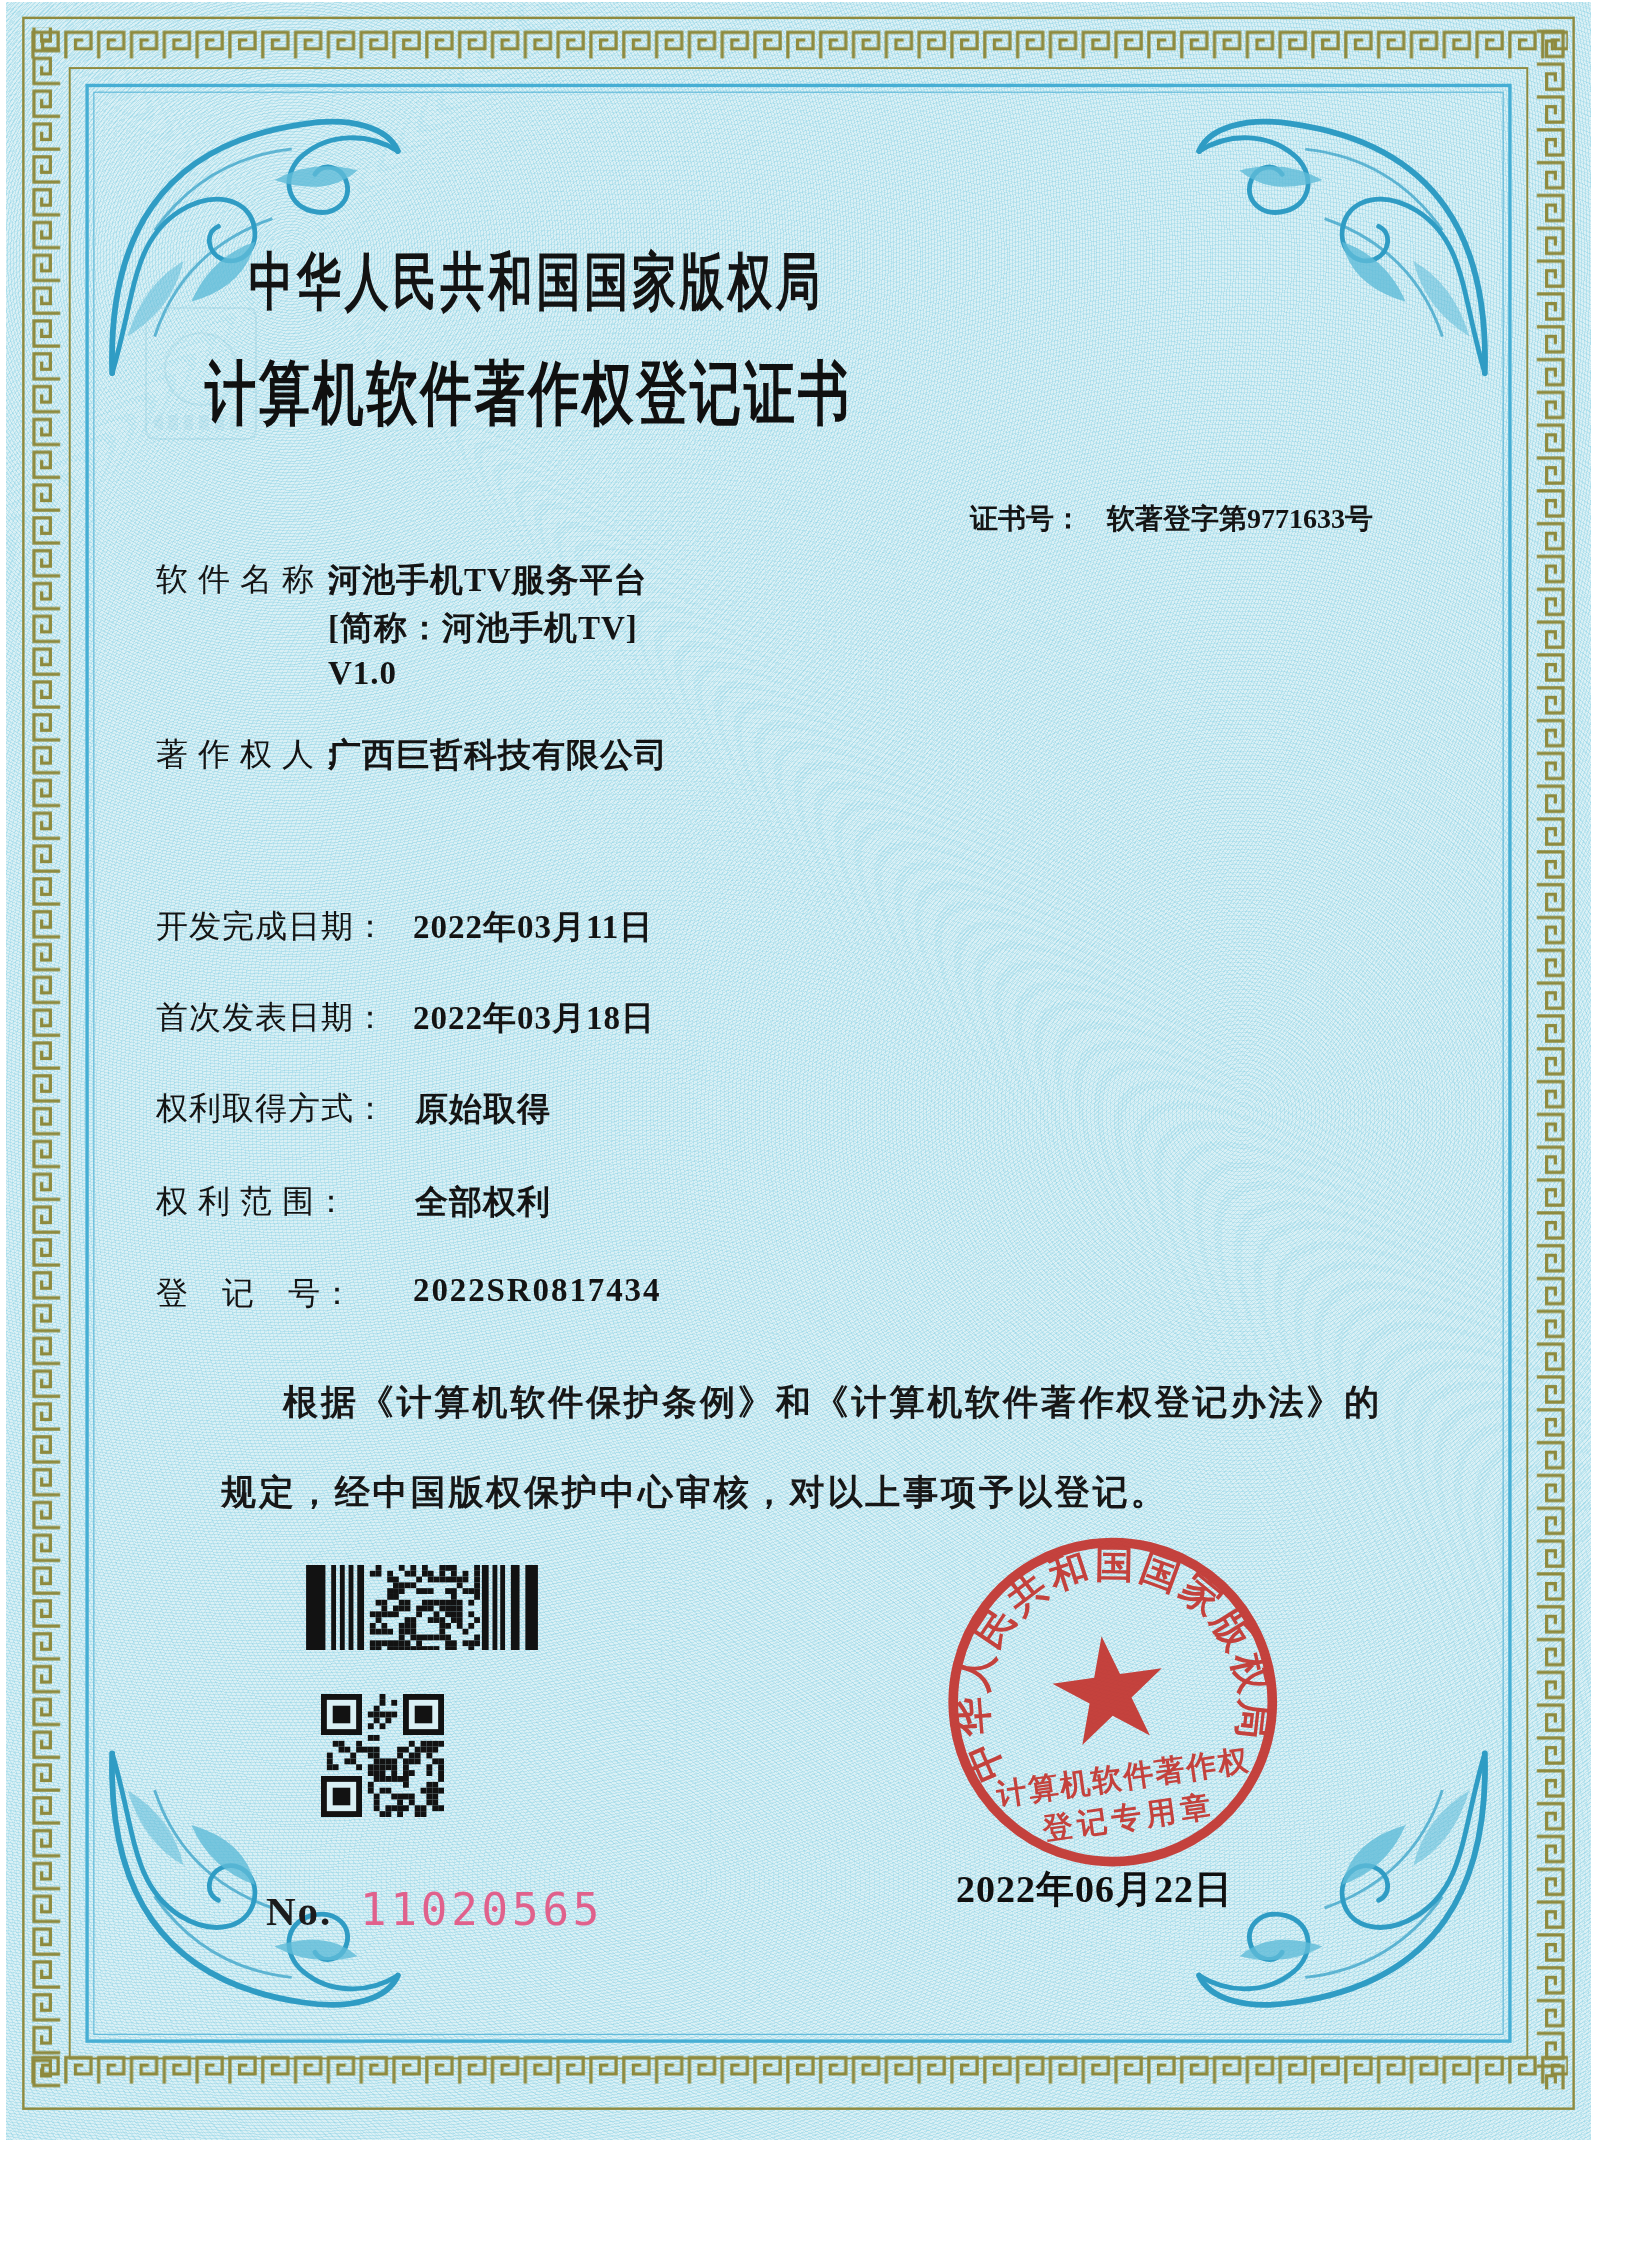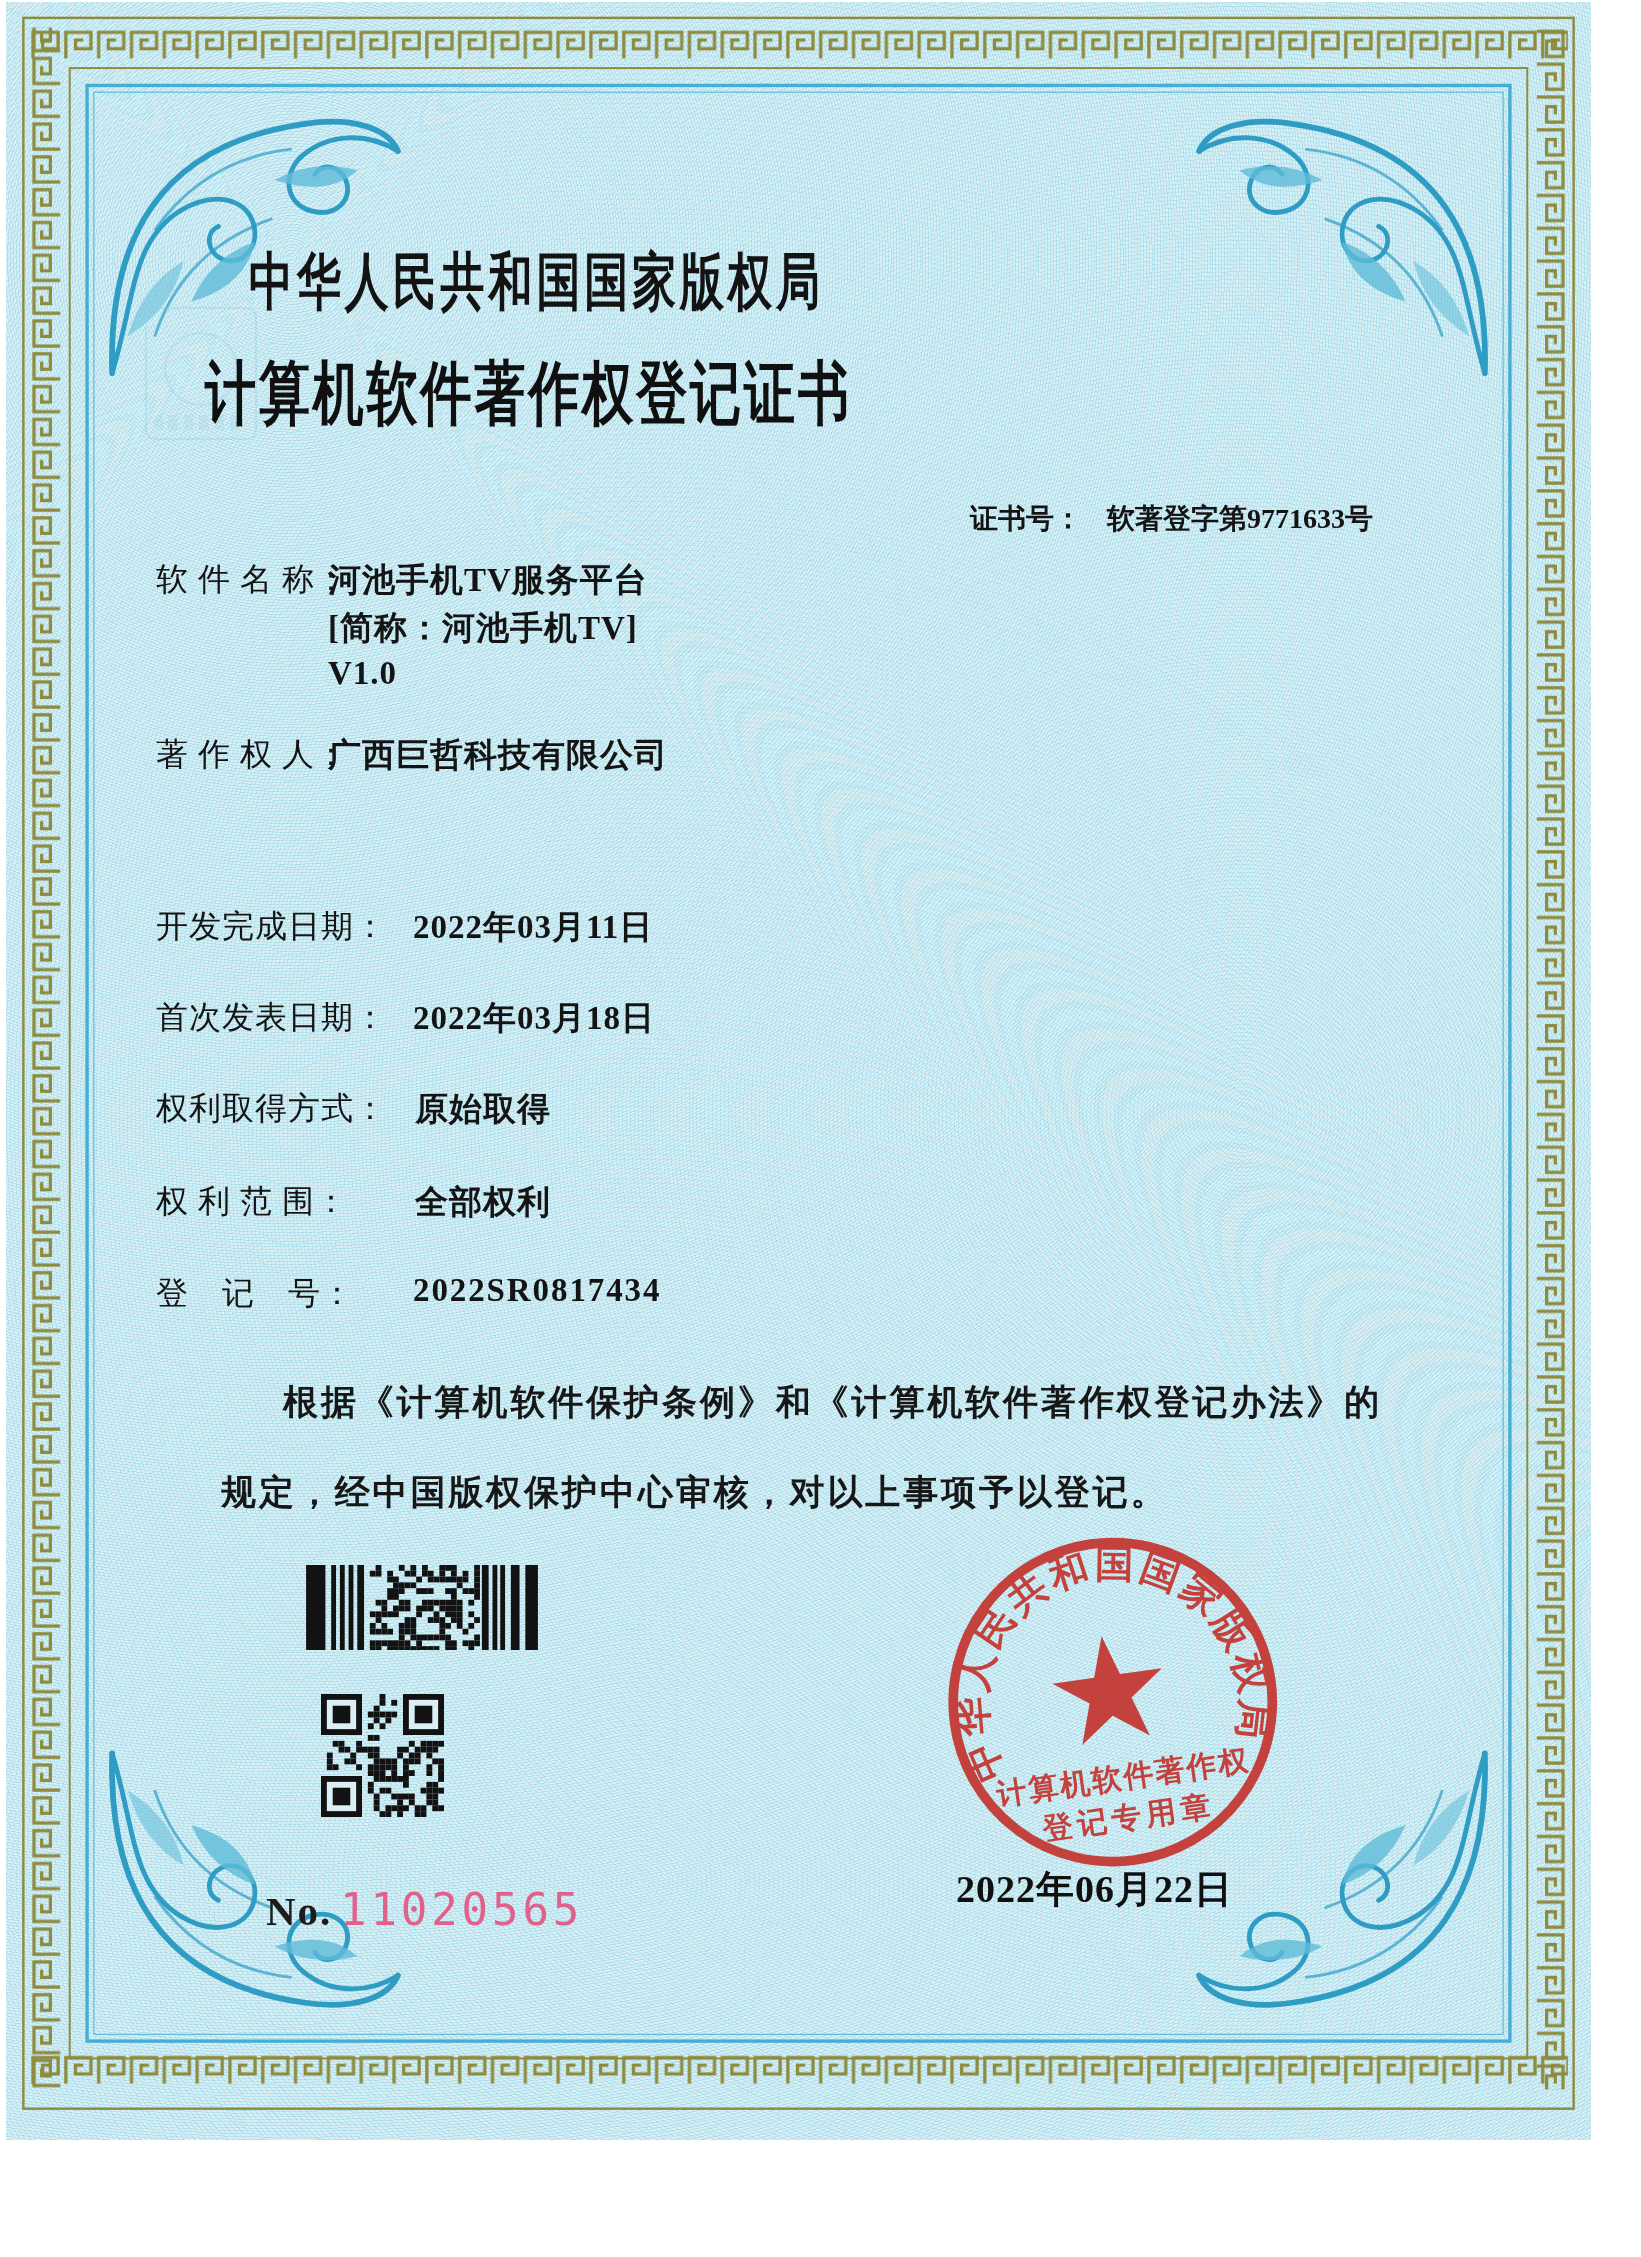"11020565" .serial .number { margin-left: 8px -> 28px }
